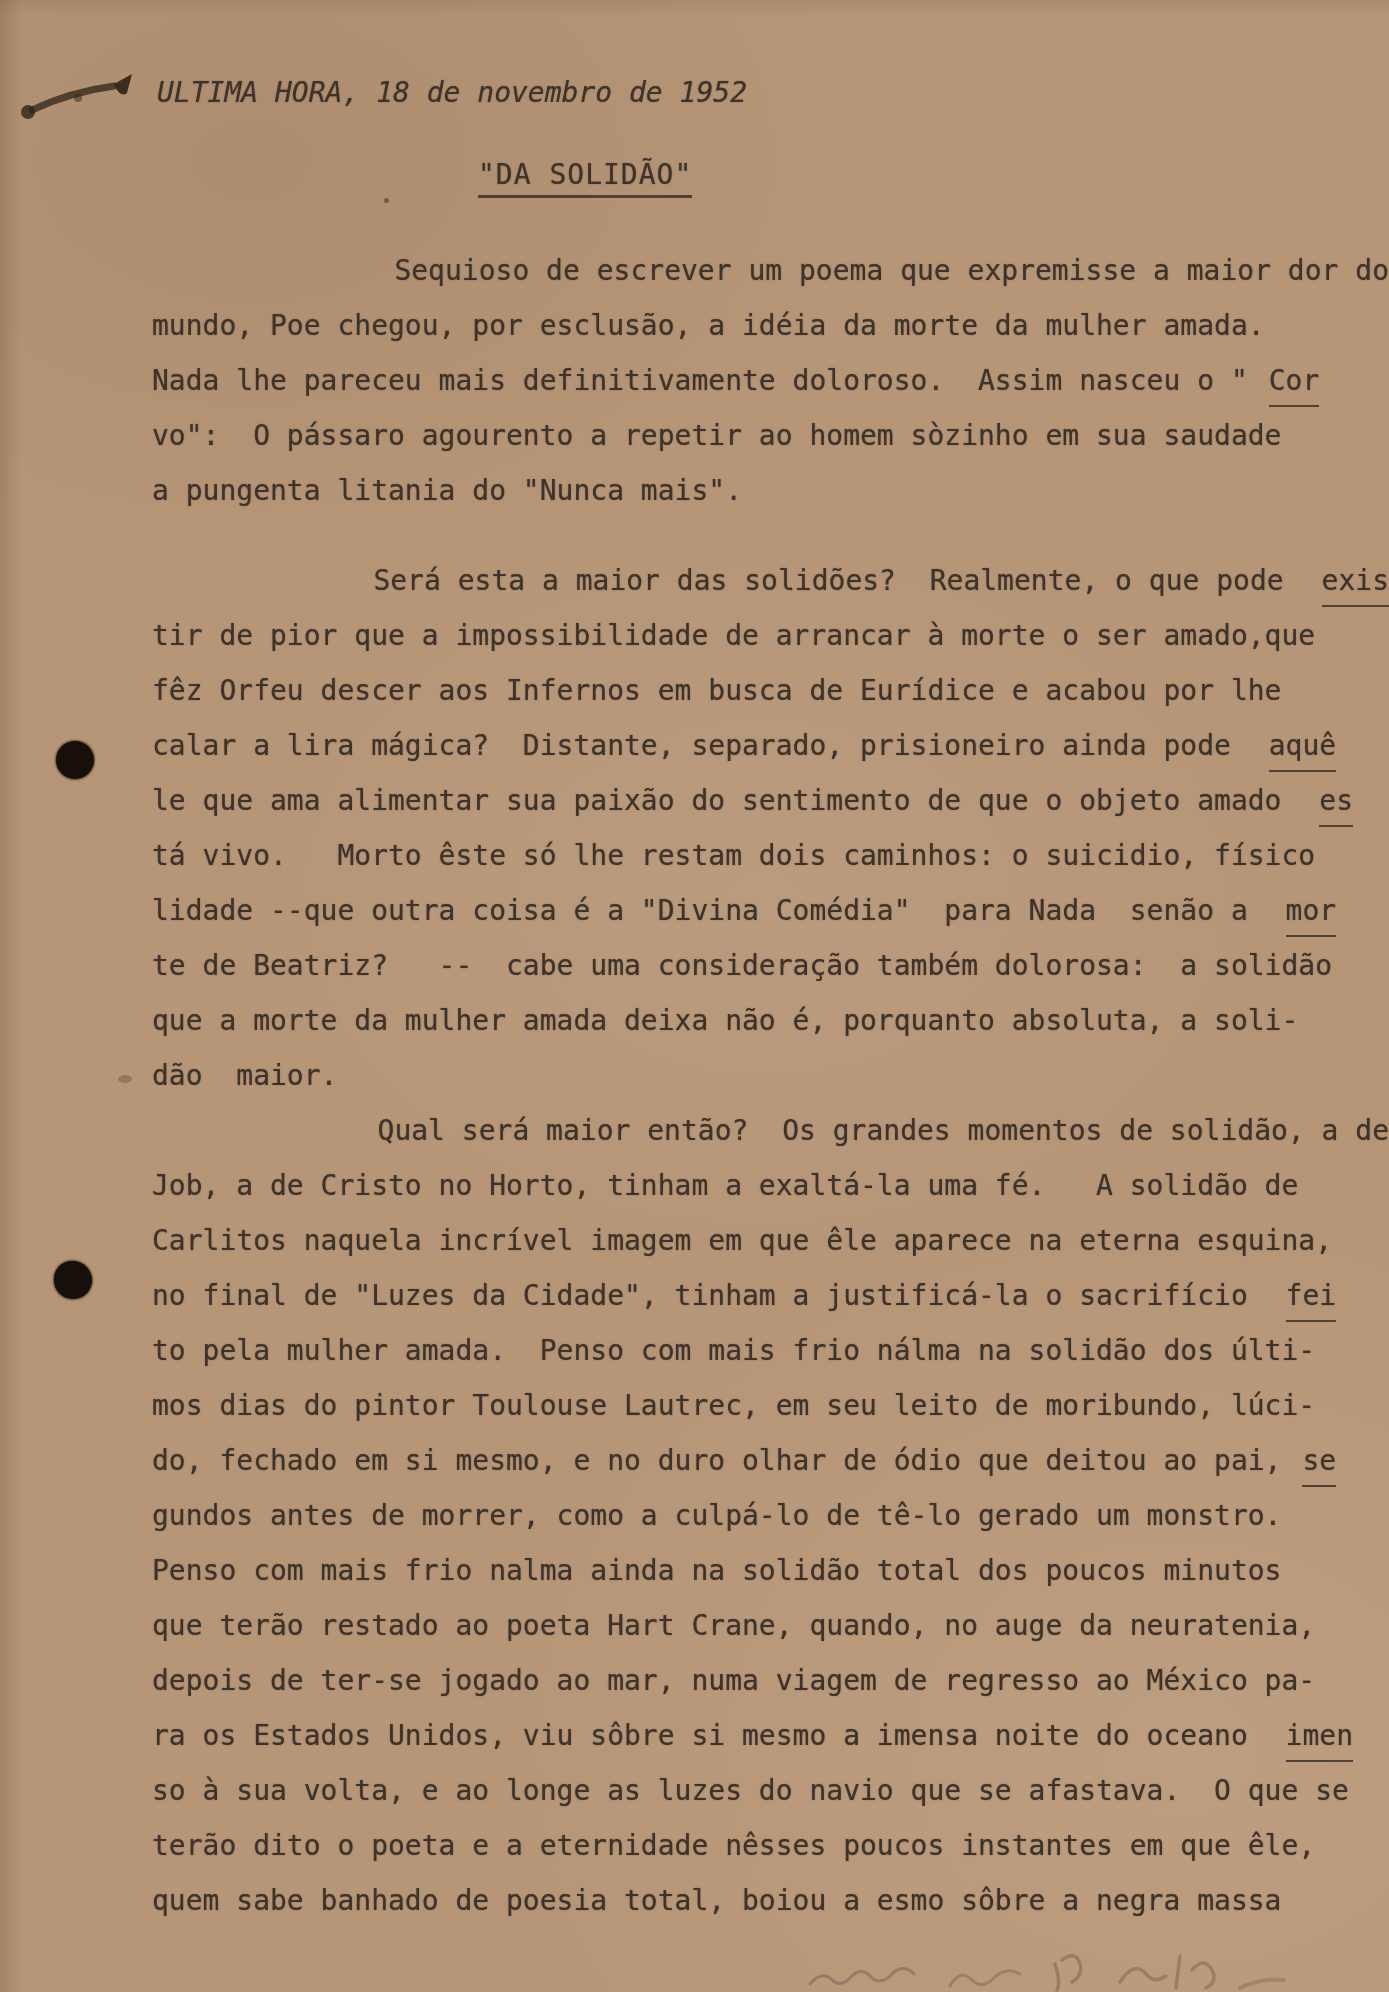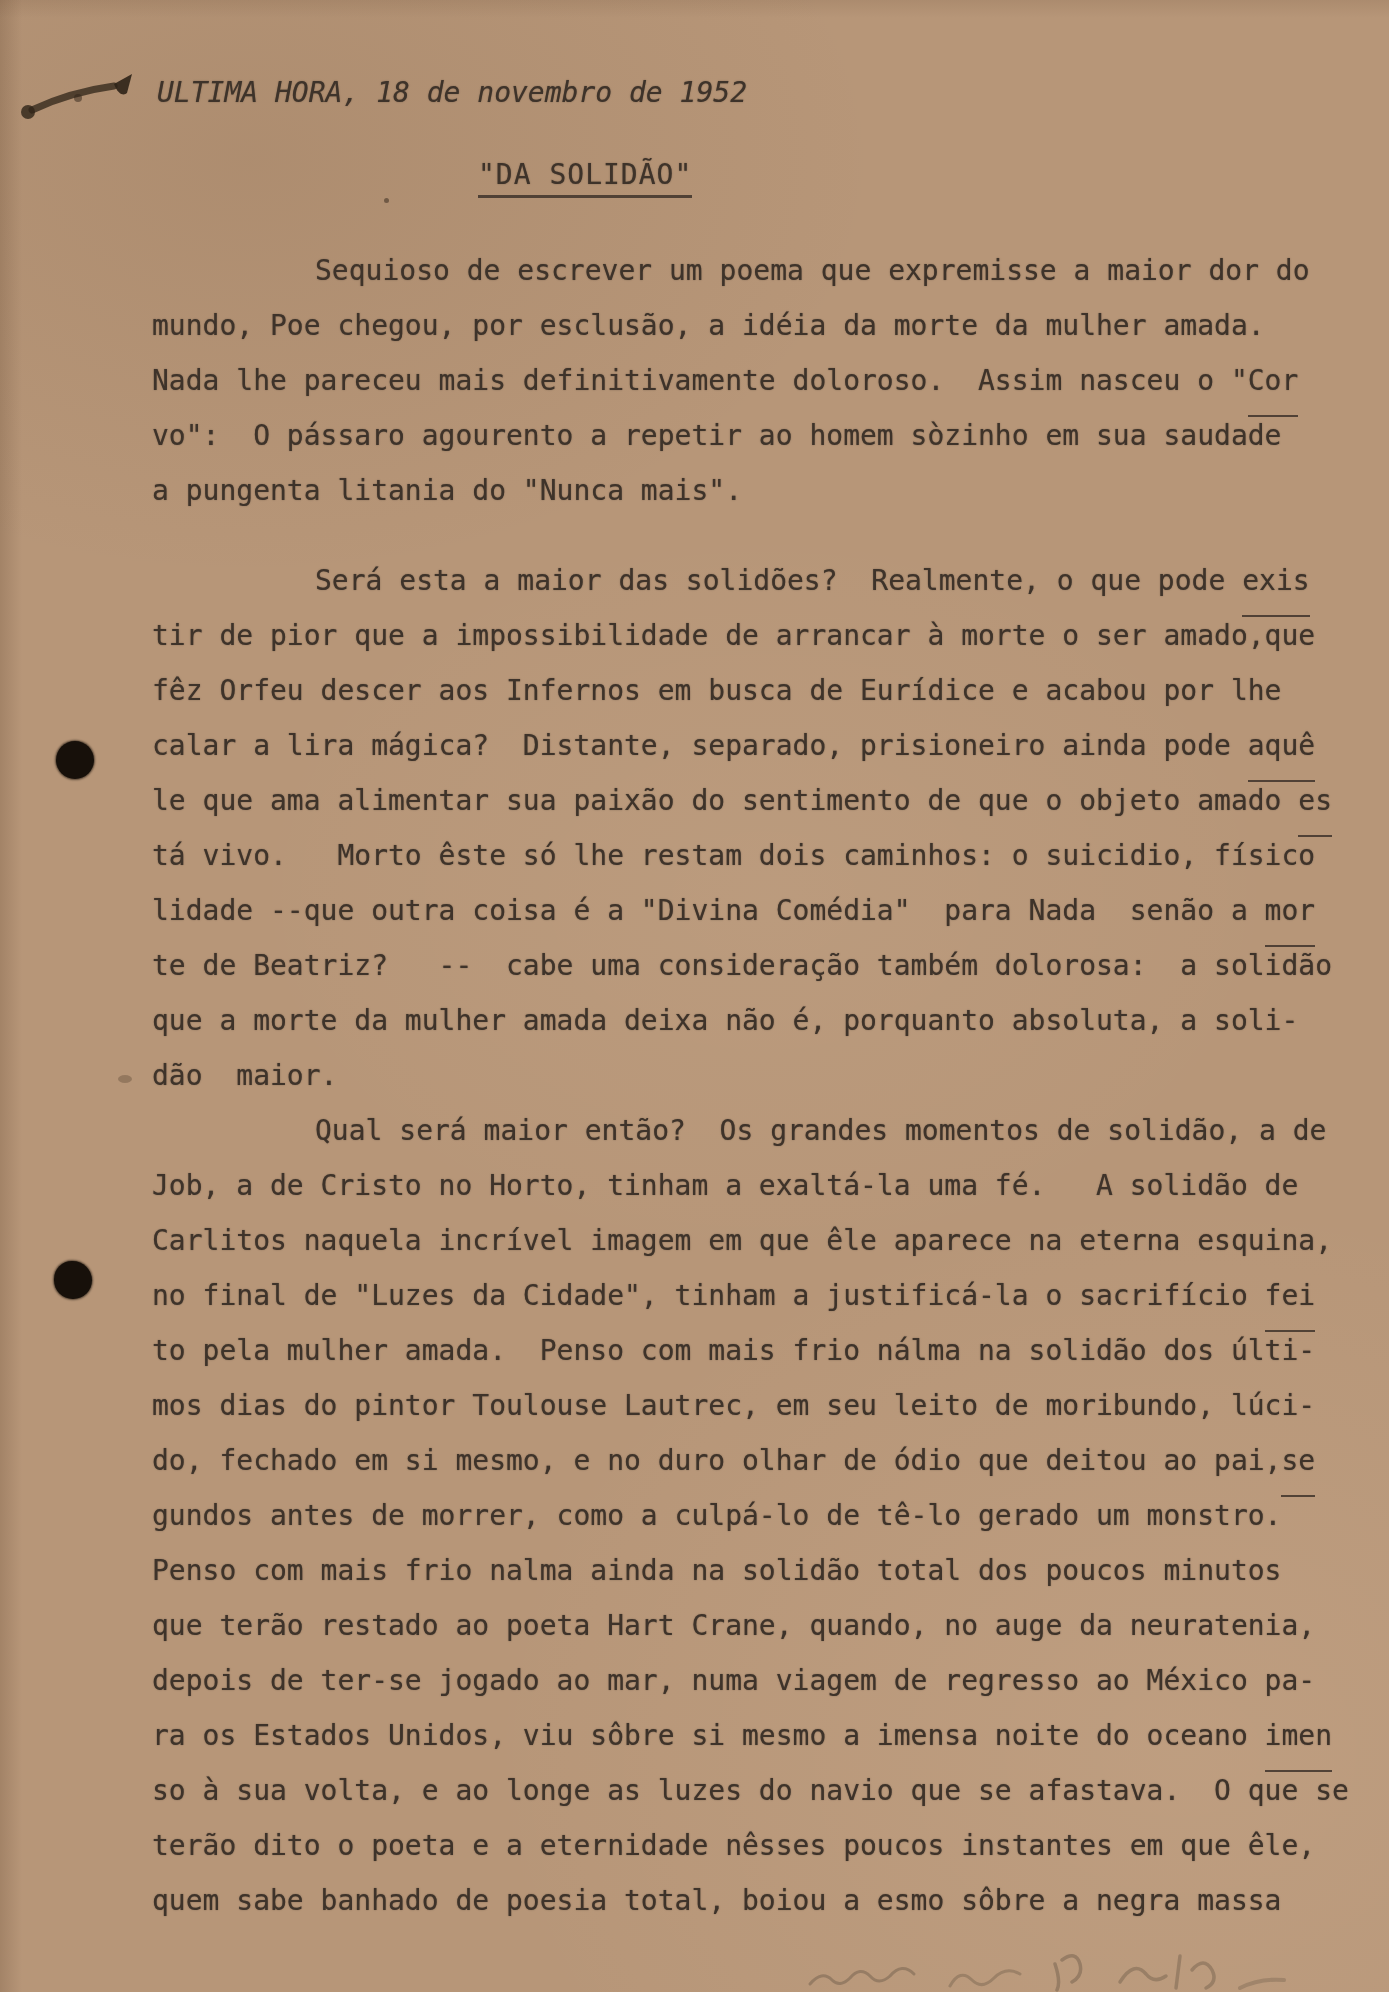"Sequioso de escrever um poema" .line.indent { text-align: none -> right }
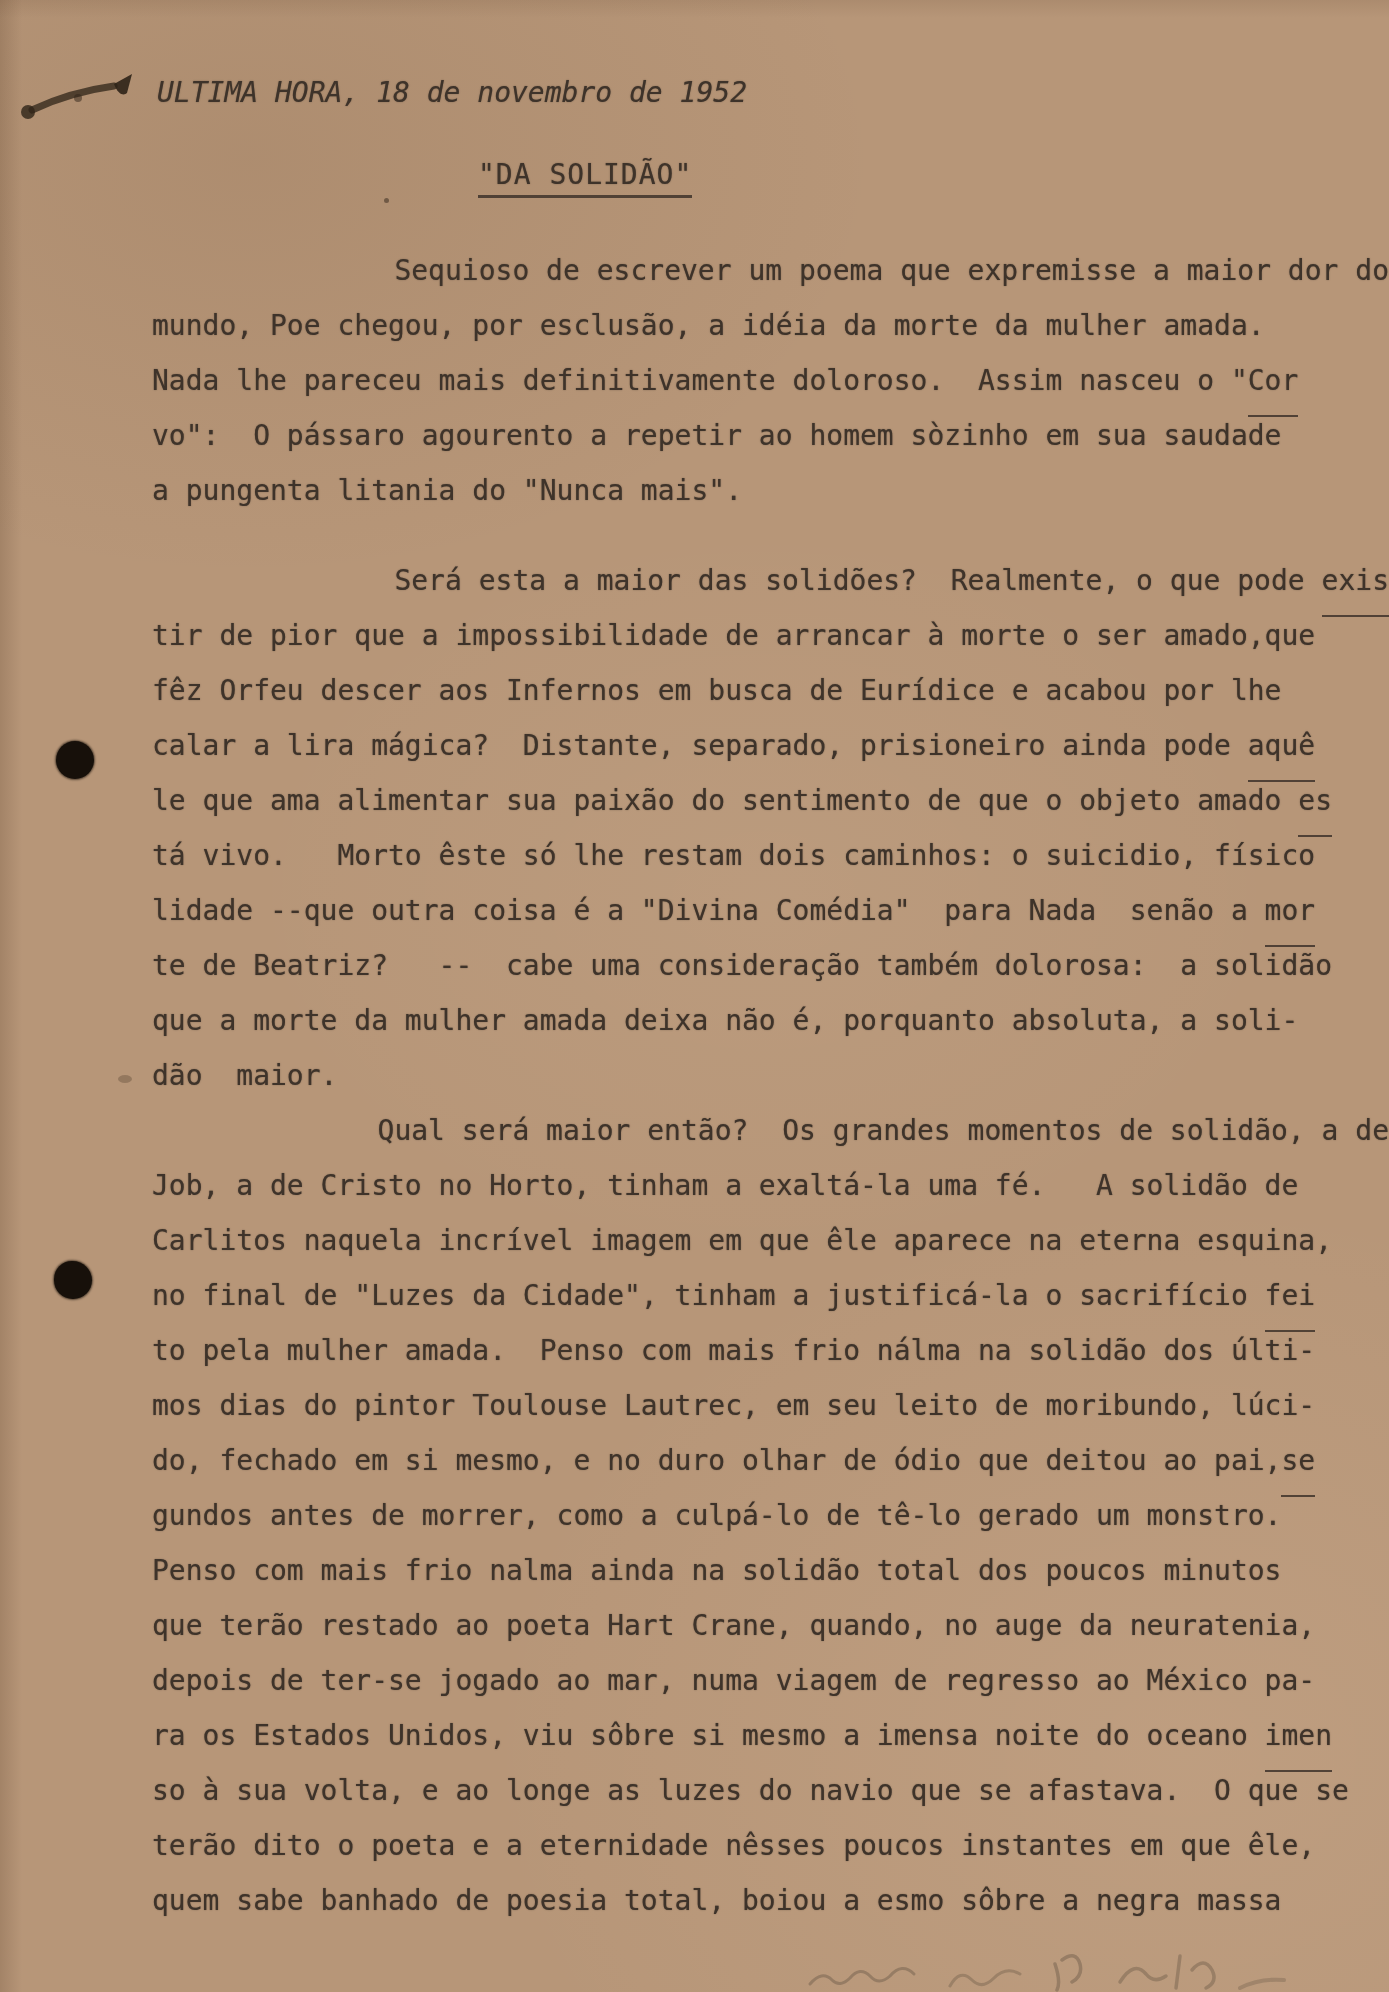"Cor" .u { margin-left: none -> 21px; padding-bottom: 18px -> 8px }
